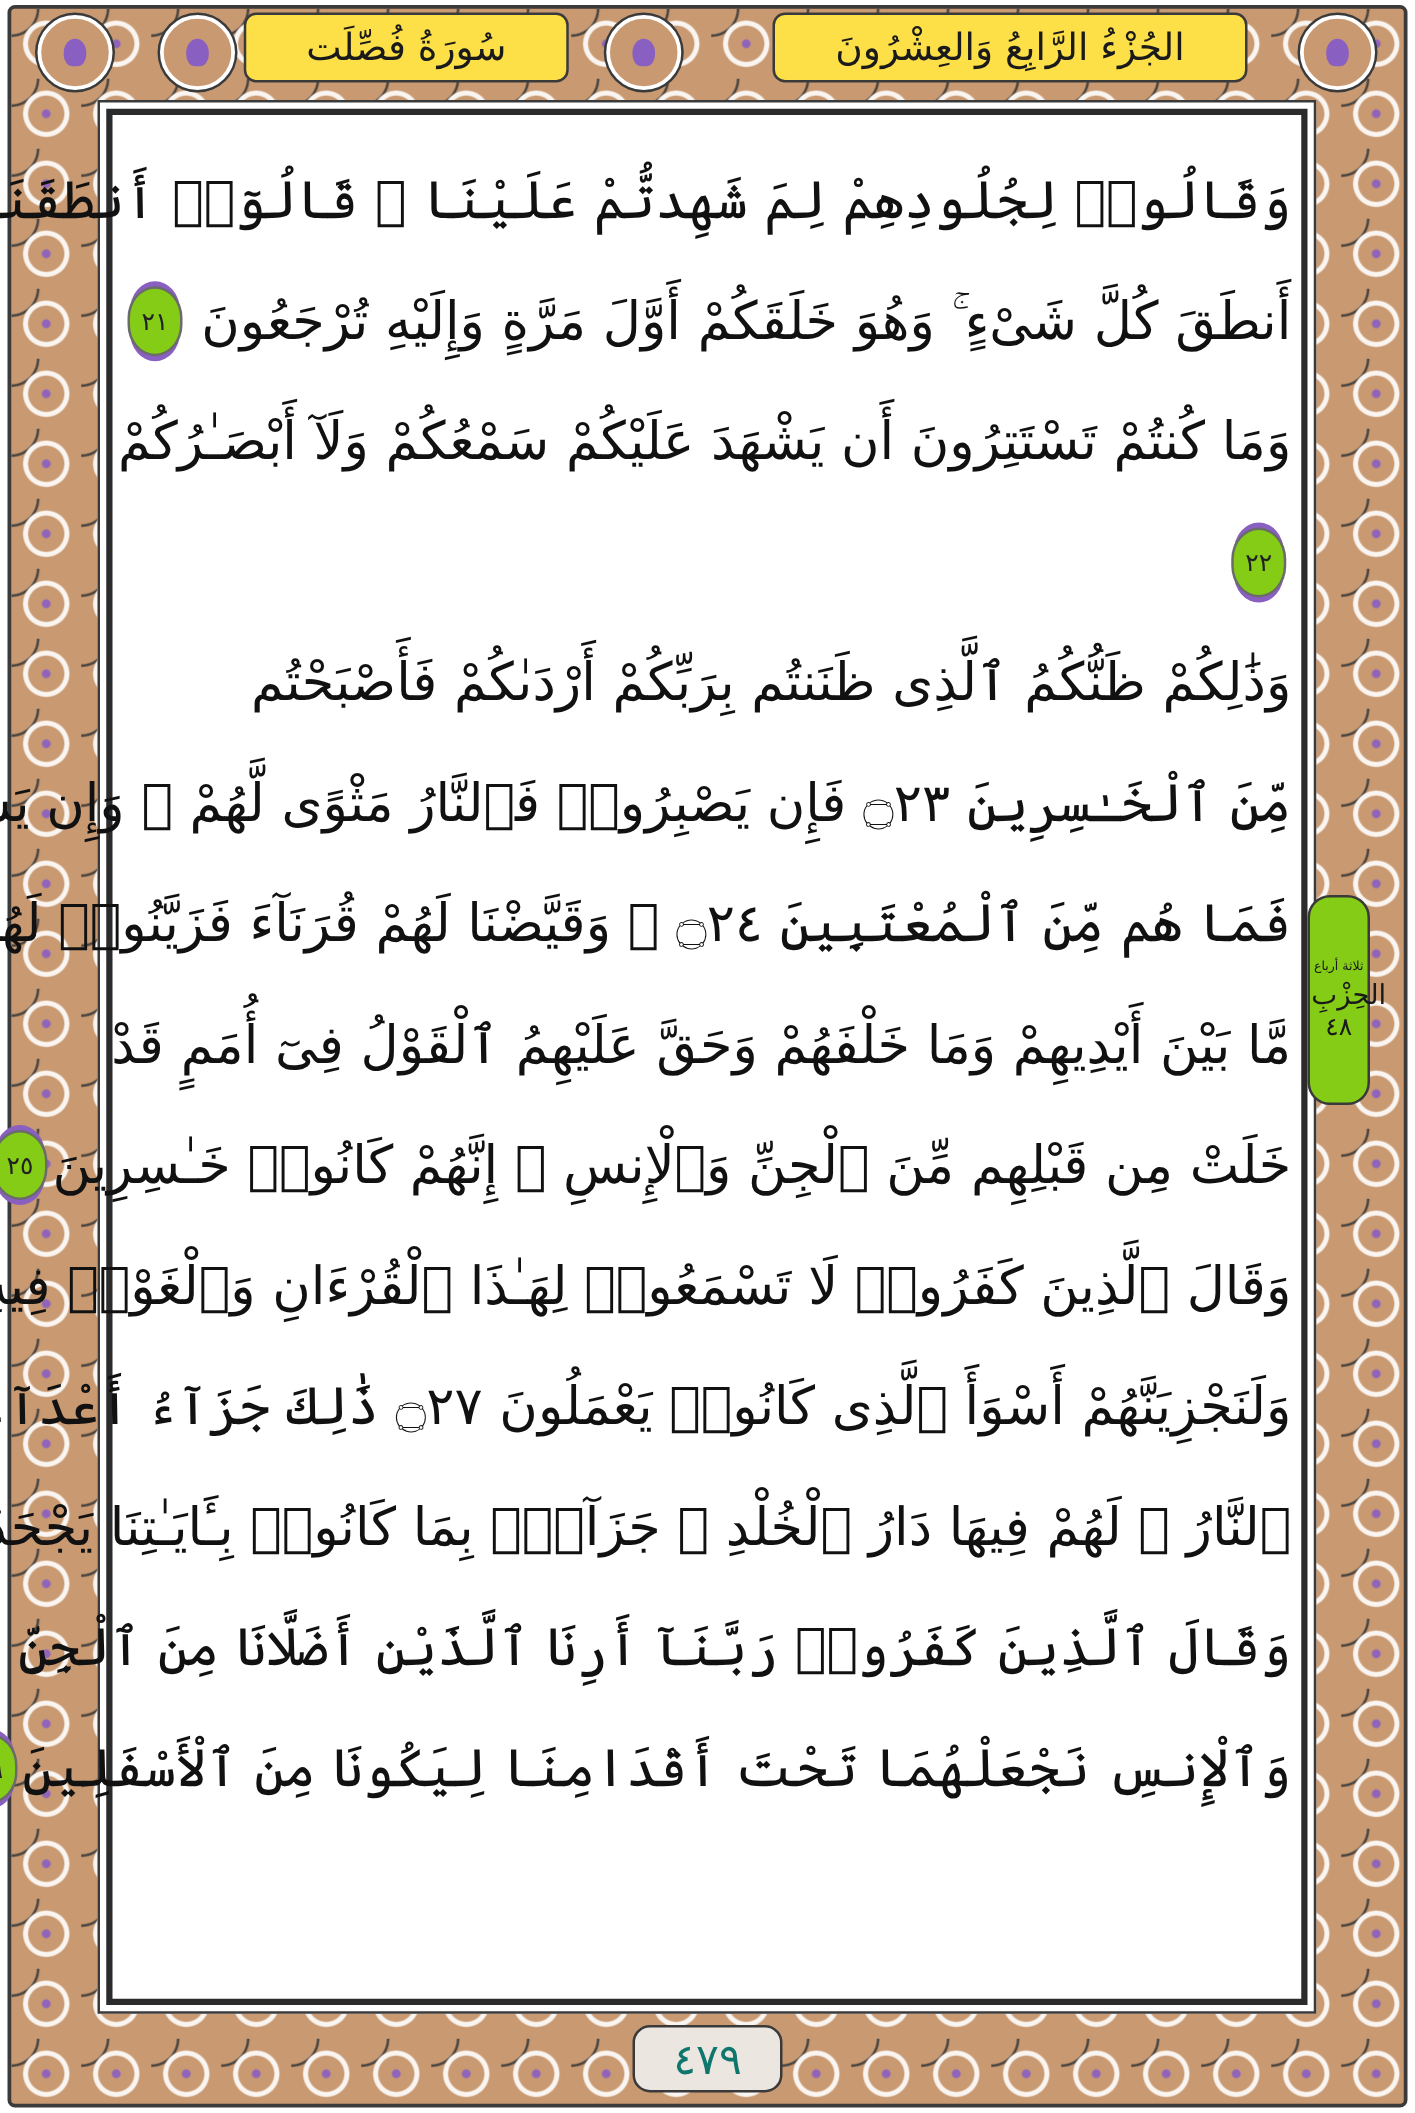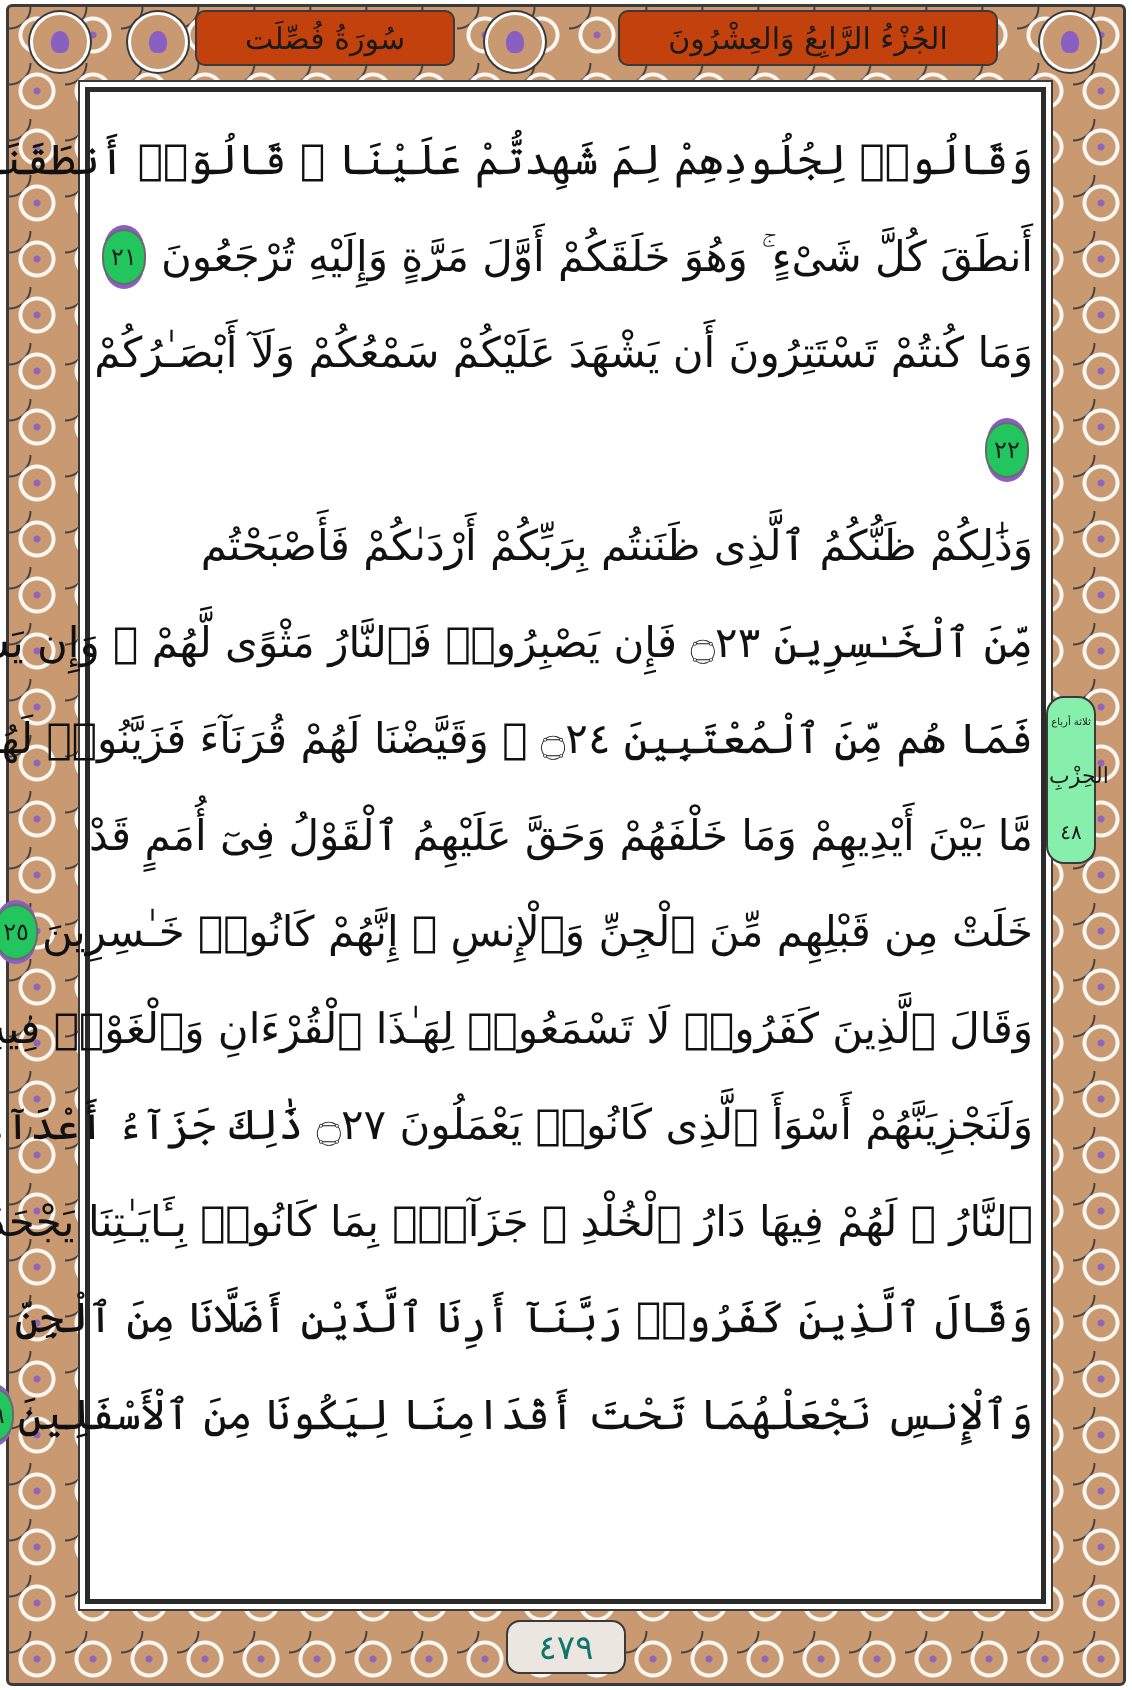"سُورَةُ فُصِّلَت" .banner { background: #c2410c -> #fde047 }
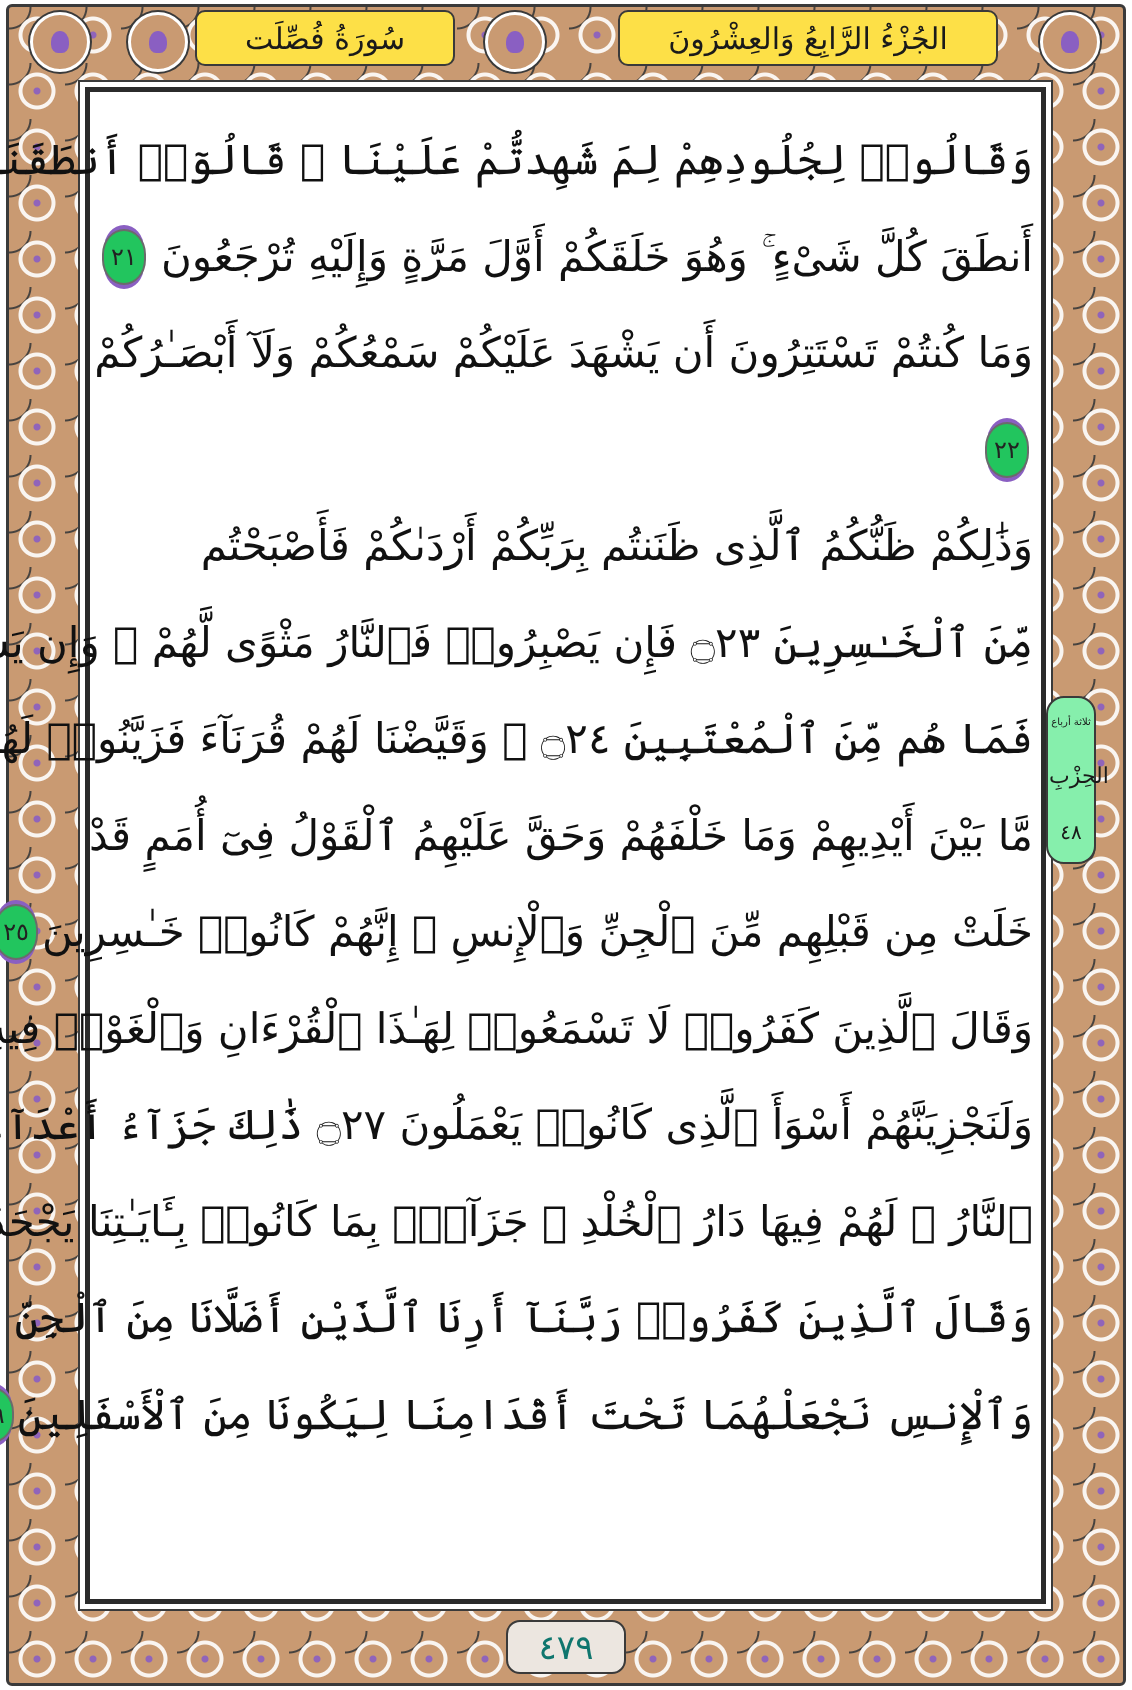"٢١" .marker { background: #22c55e -> #84cc16; font-size: 24px -> 20px }
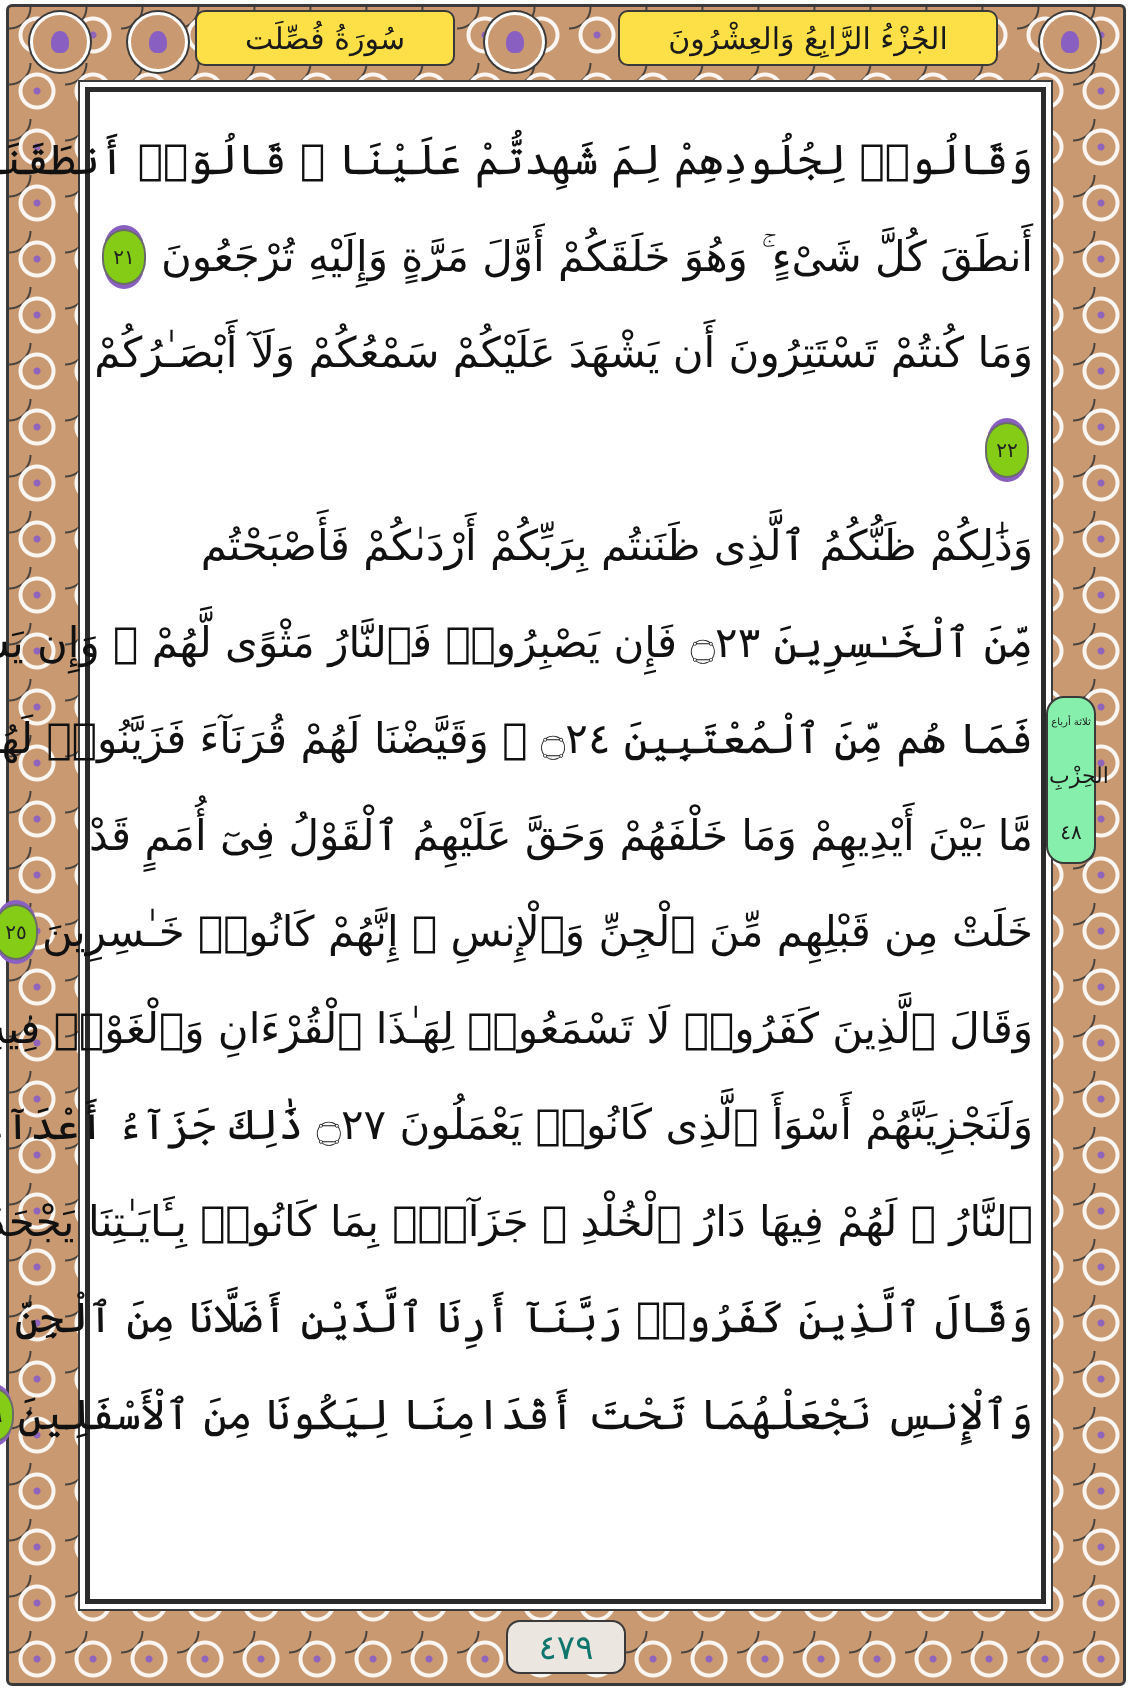"ثلاثة أرباع" .side-marker { background: #86efac -> #84cc16; gap: 32px -> none; top: 696px -> 716px }
